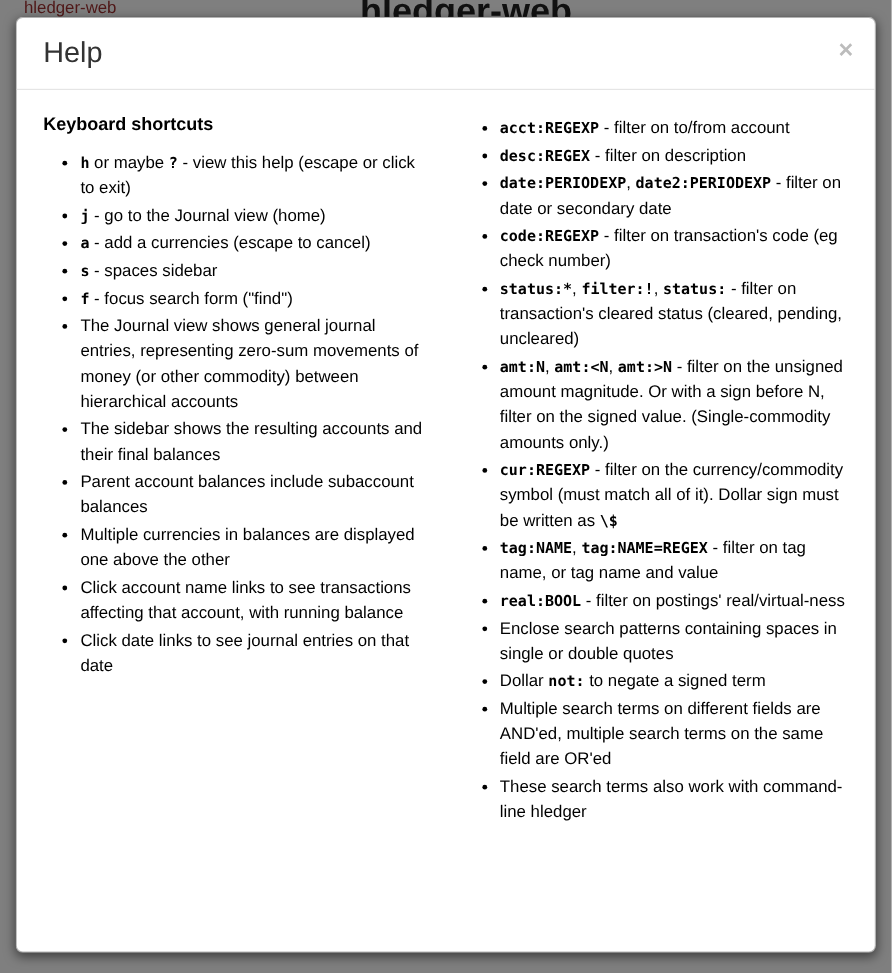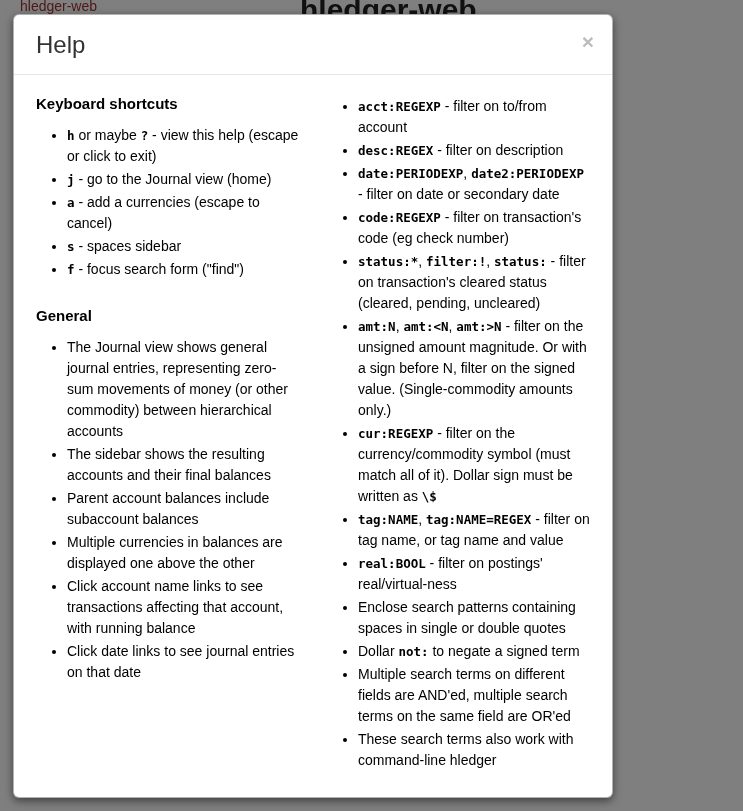"Help" .modal-dialog { width: 600px -> 717px }
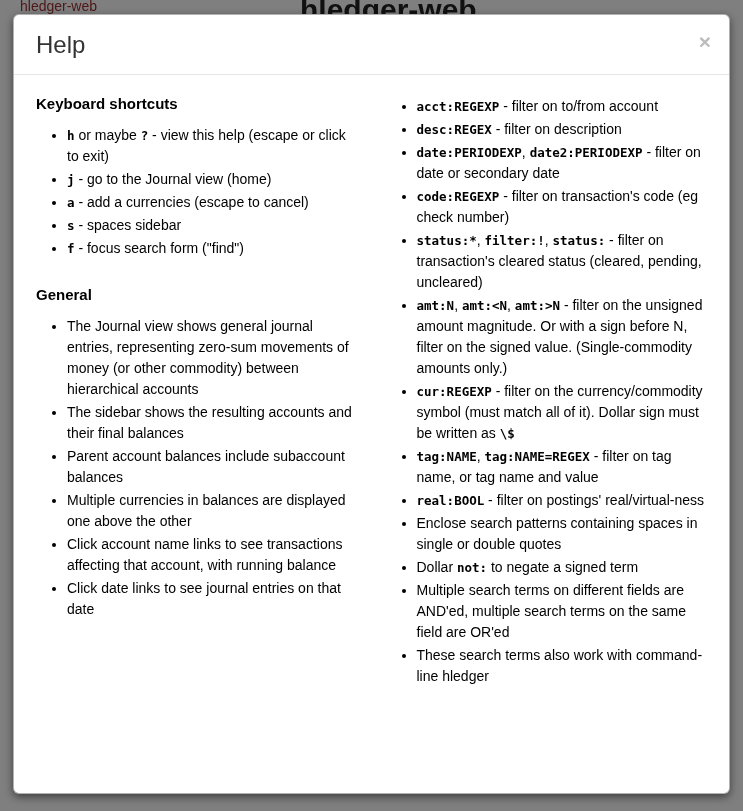"General" h4.section-heading { html: <h4>General</h4> -> none }
